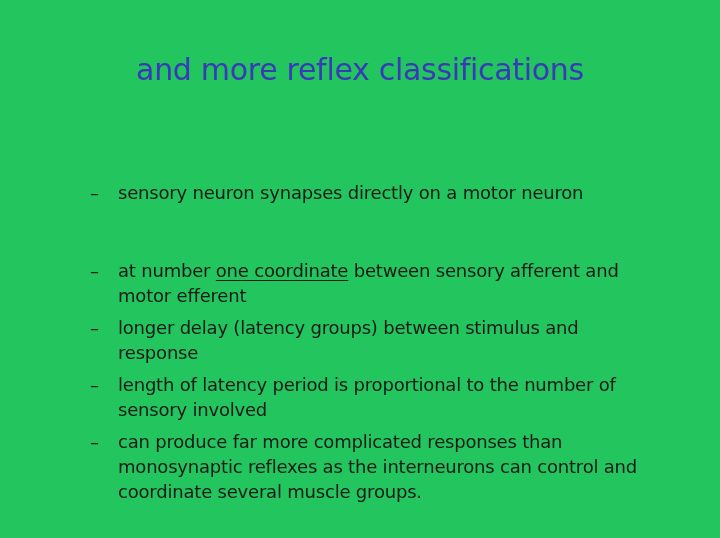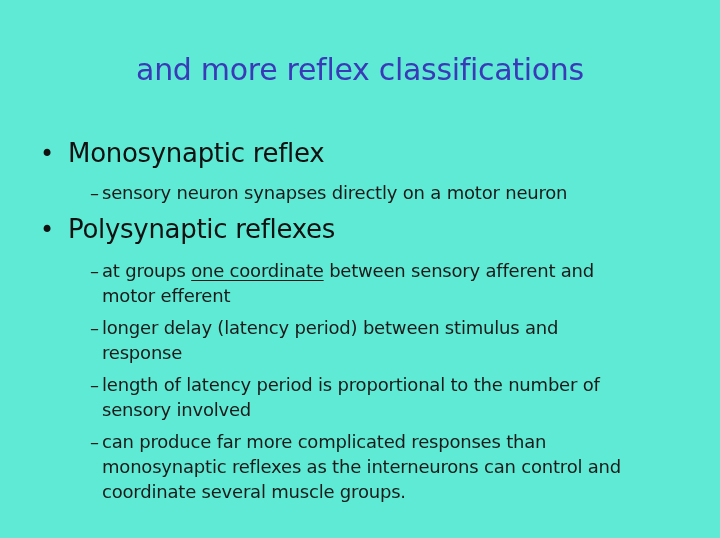"and more reflex classifications" .slide { background: #5eead4 -> #22c55e }
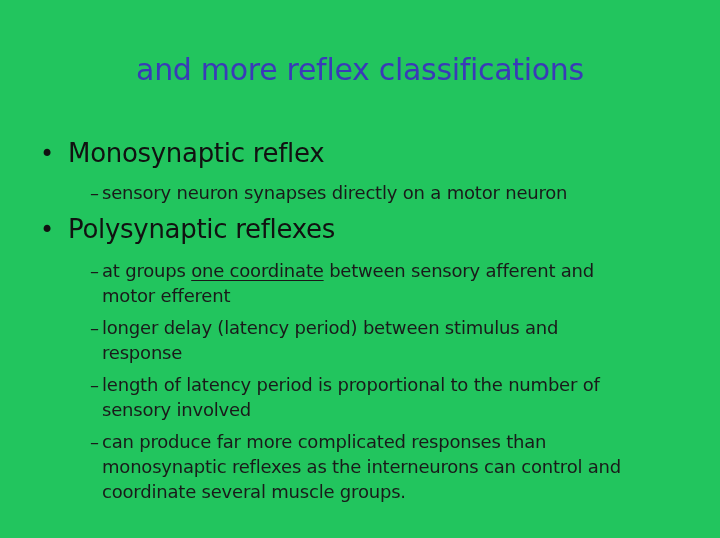"• Monosynaptic reflex" div.bullet { html: <div> <span>•</span><span>Monosynaptic reflex</span> </div> -> none }
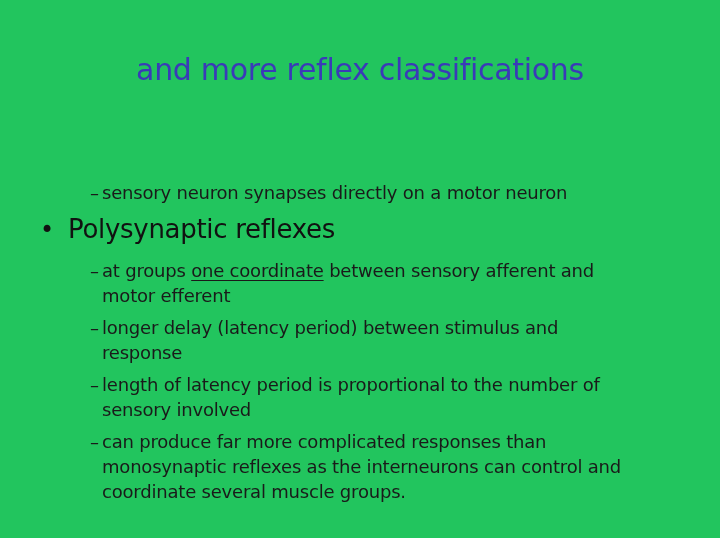"sensory neuron synapses directly on" .sub .txt { margin-left: 12px -> 28px }
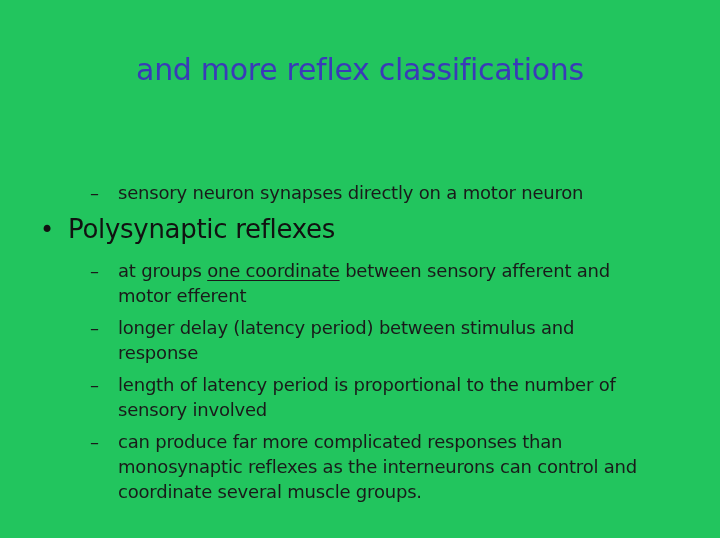"• Polysynaptic reflexes" div.bullet { html: <div> <span>•</span><span>Polysynaptic reflexes</span> </div> -> none }
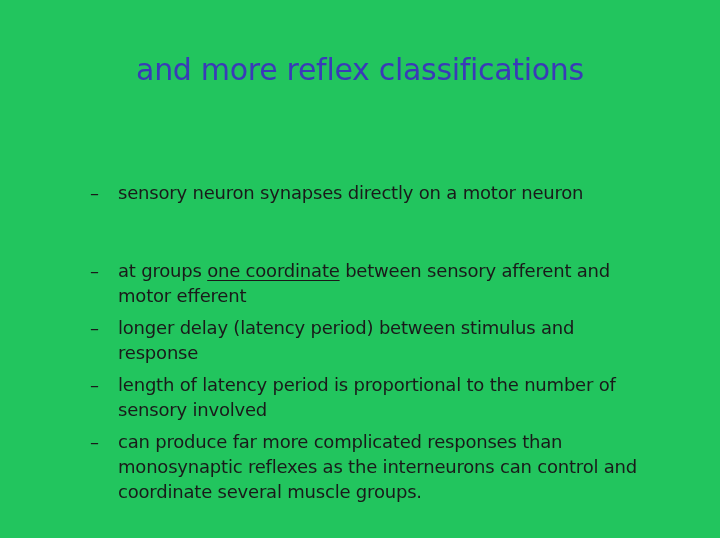"at groups" span { text: groups -> number }
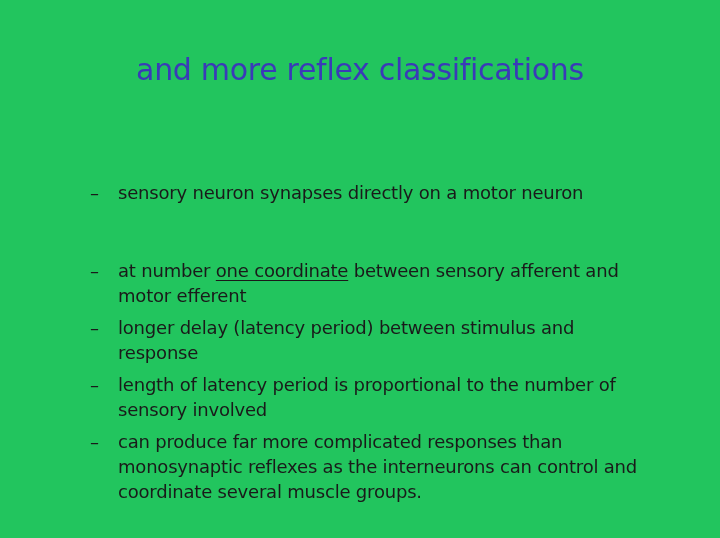"longer delay (latency period) between" span.txt { text: period -> groups }
